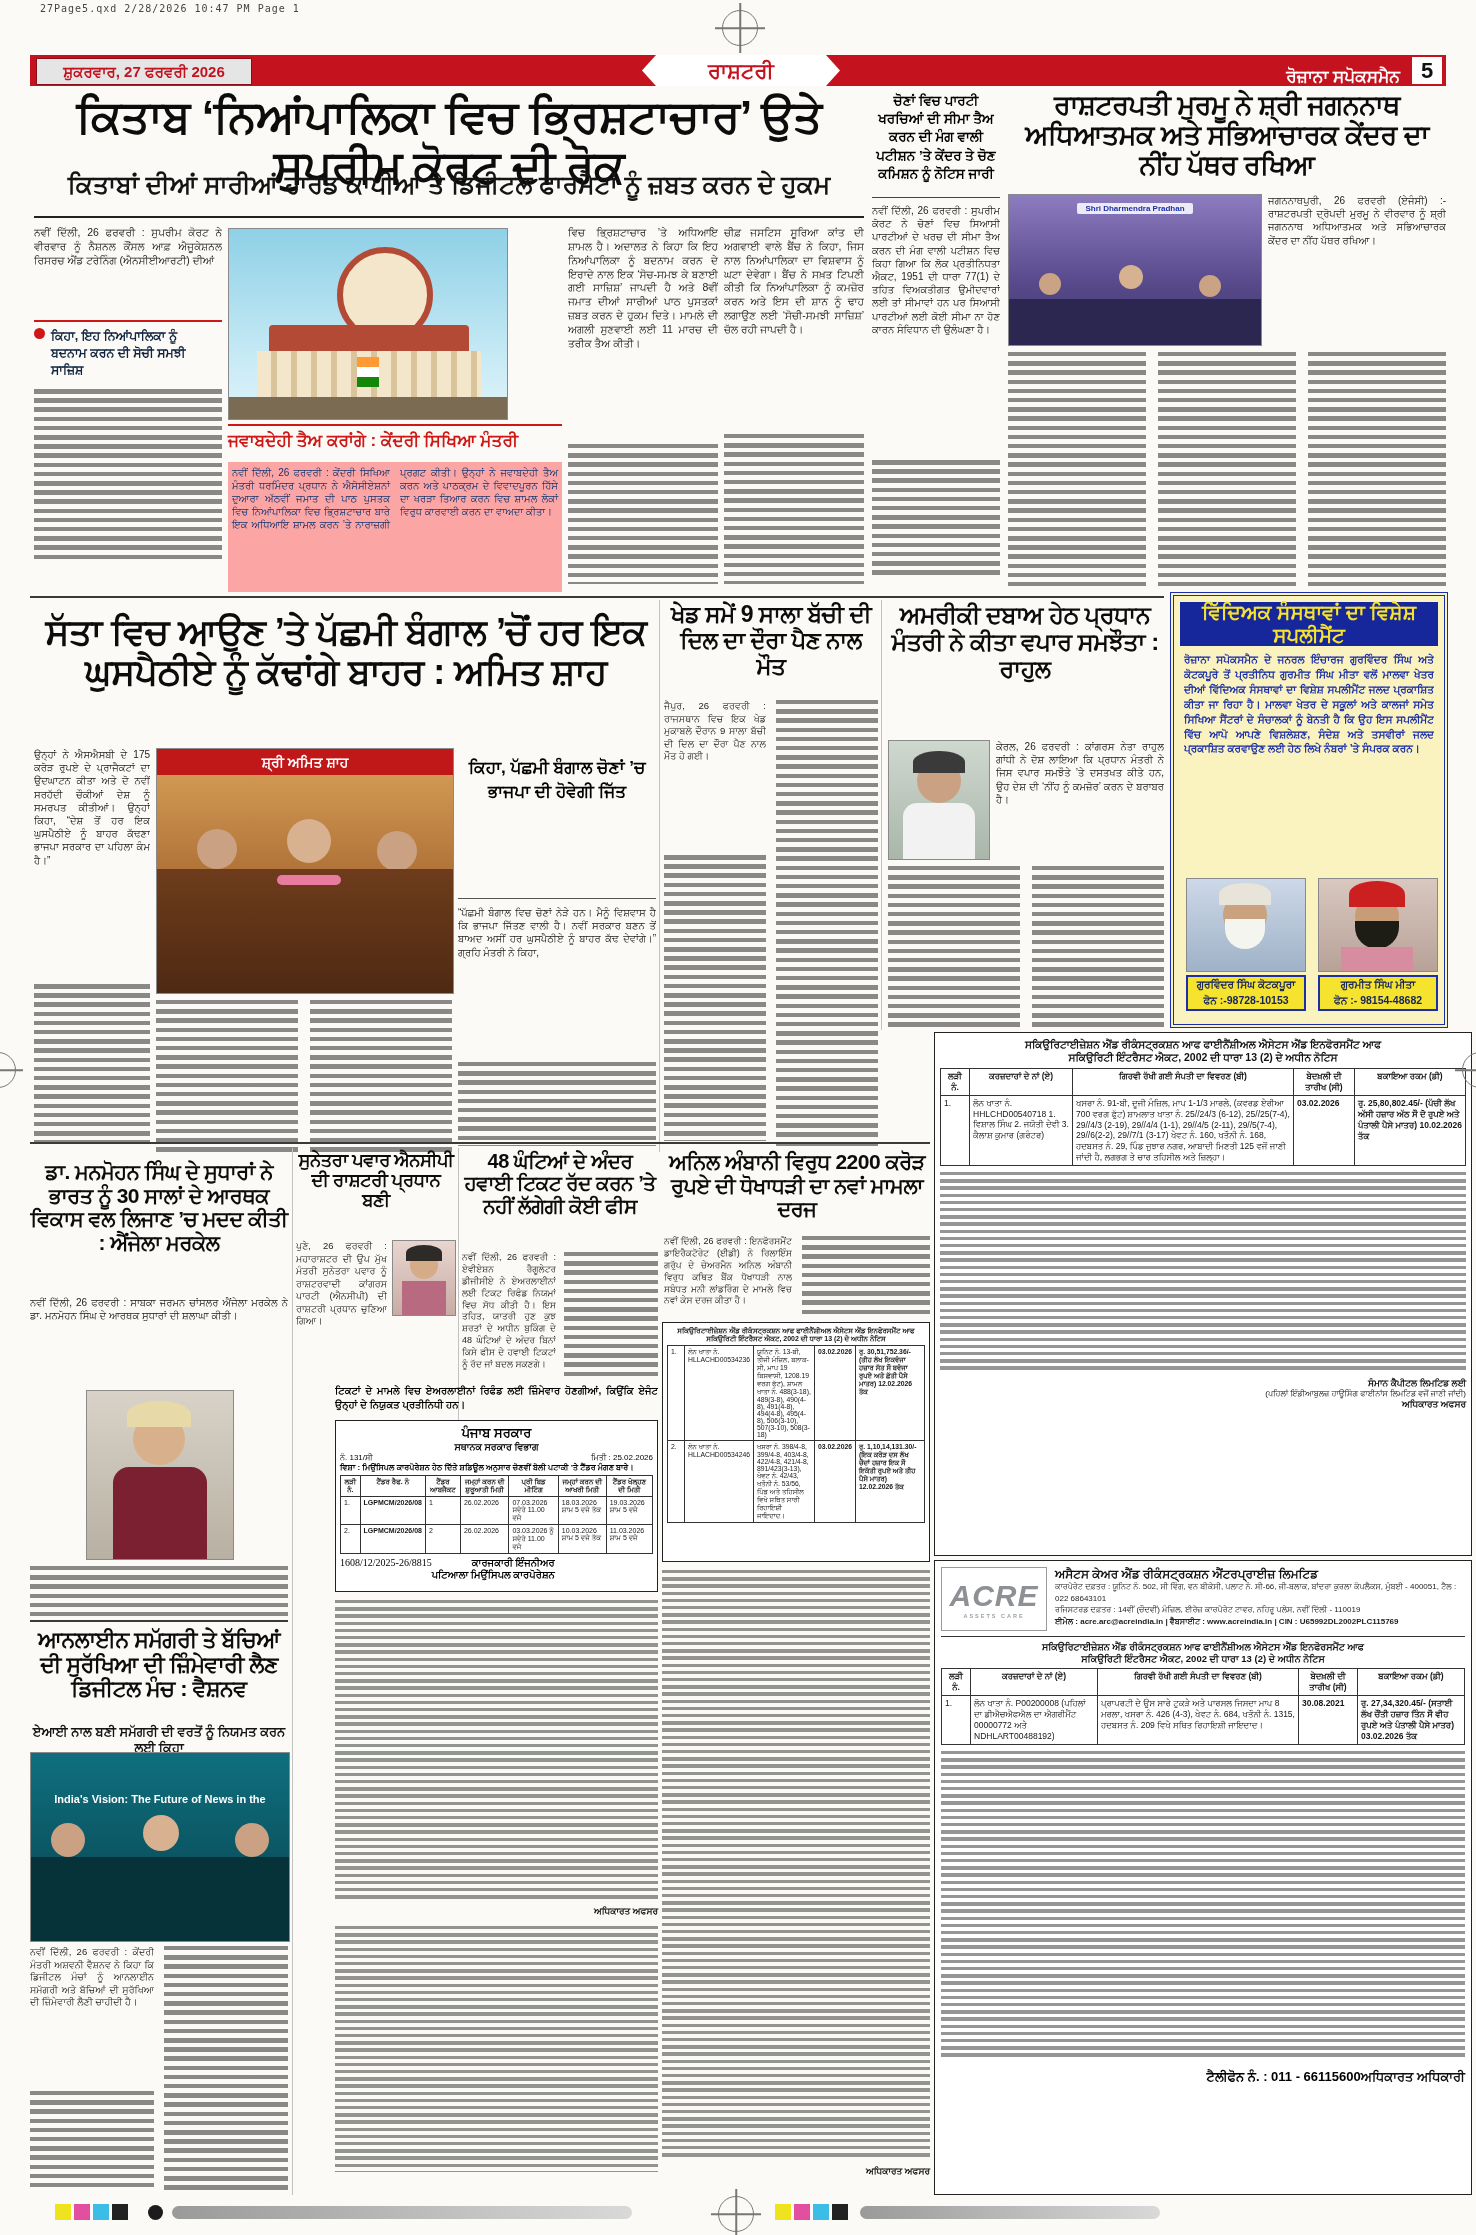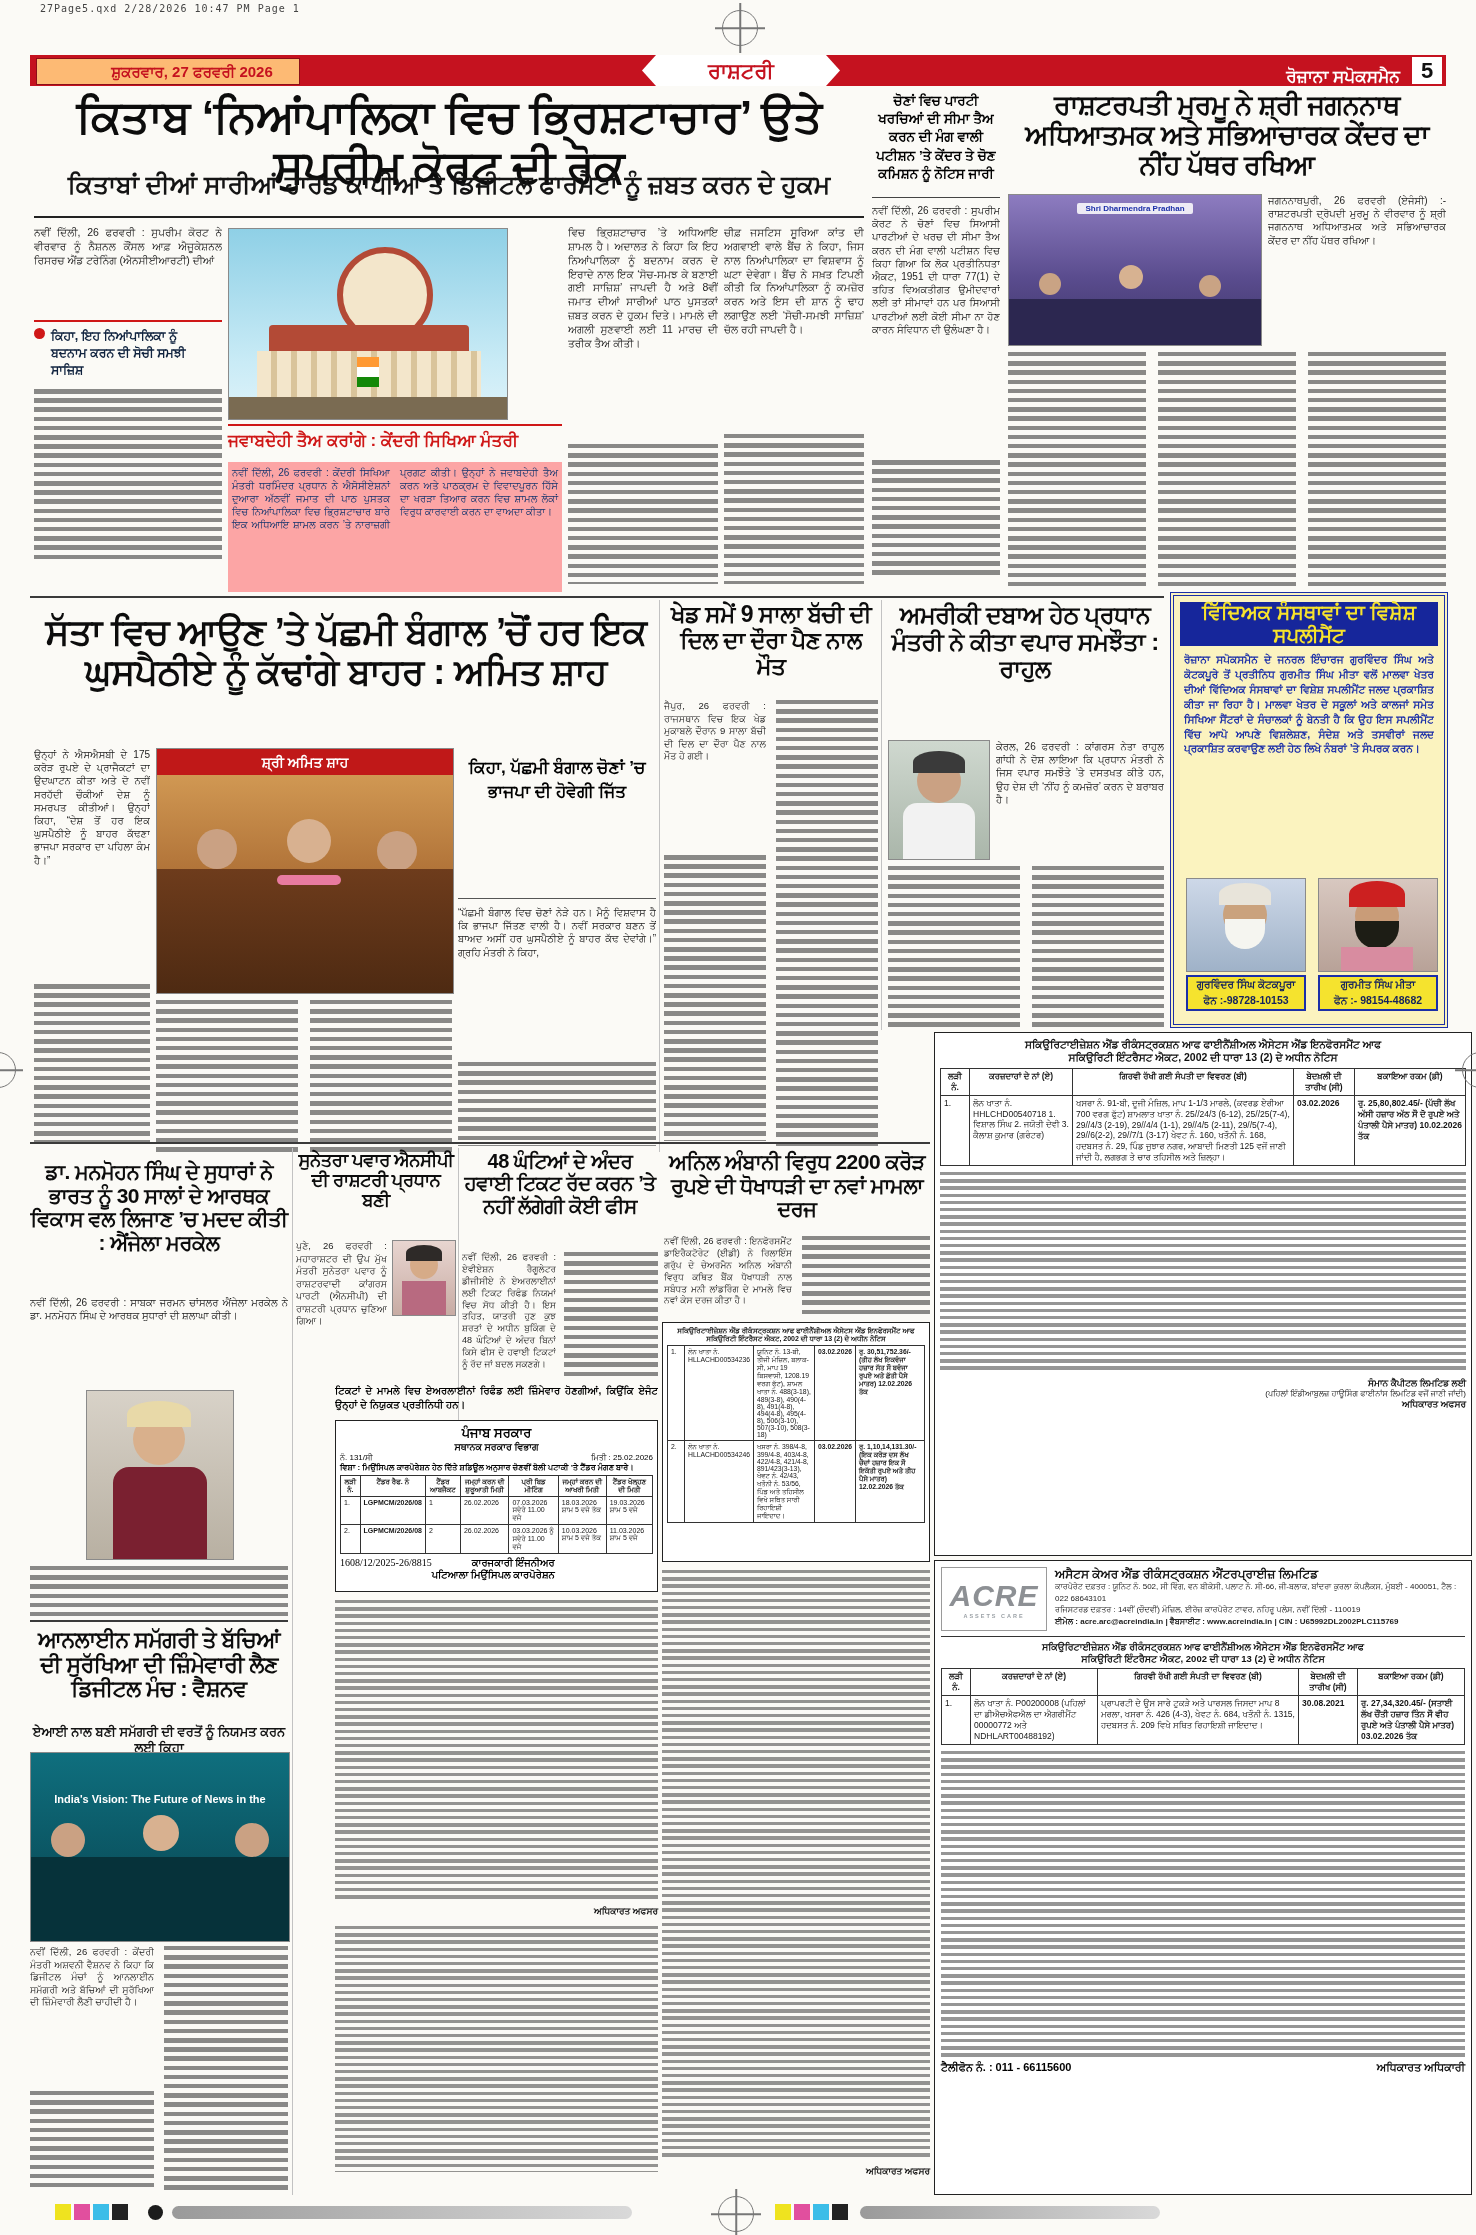"ਸ਼ੁਕਰਵਾਰ, 27 ਫਰਵਰੀ 2026" .mast-datebox { background: #fdba74 -> #e5e5e5; padding-left: 48px -> none }
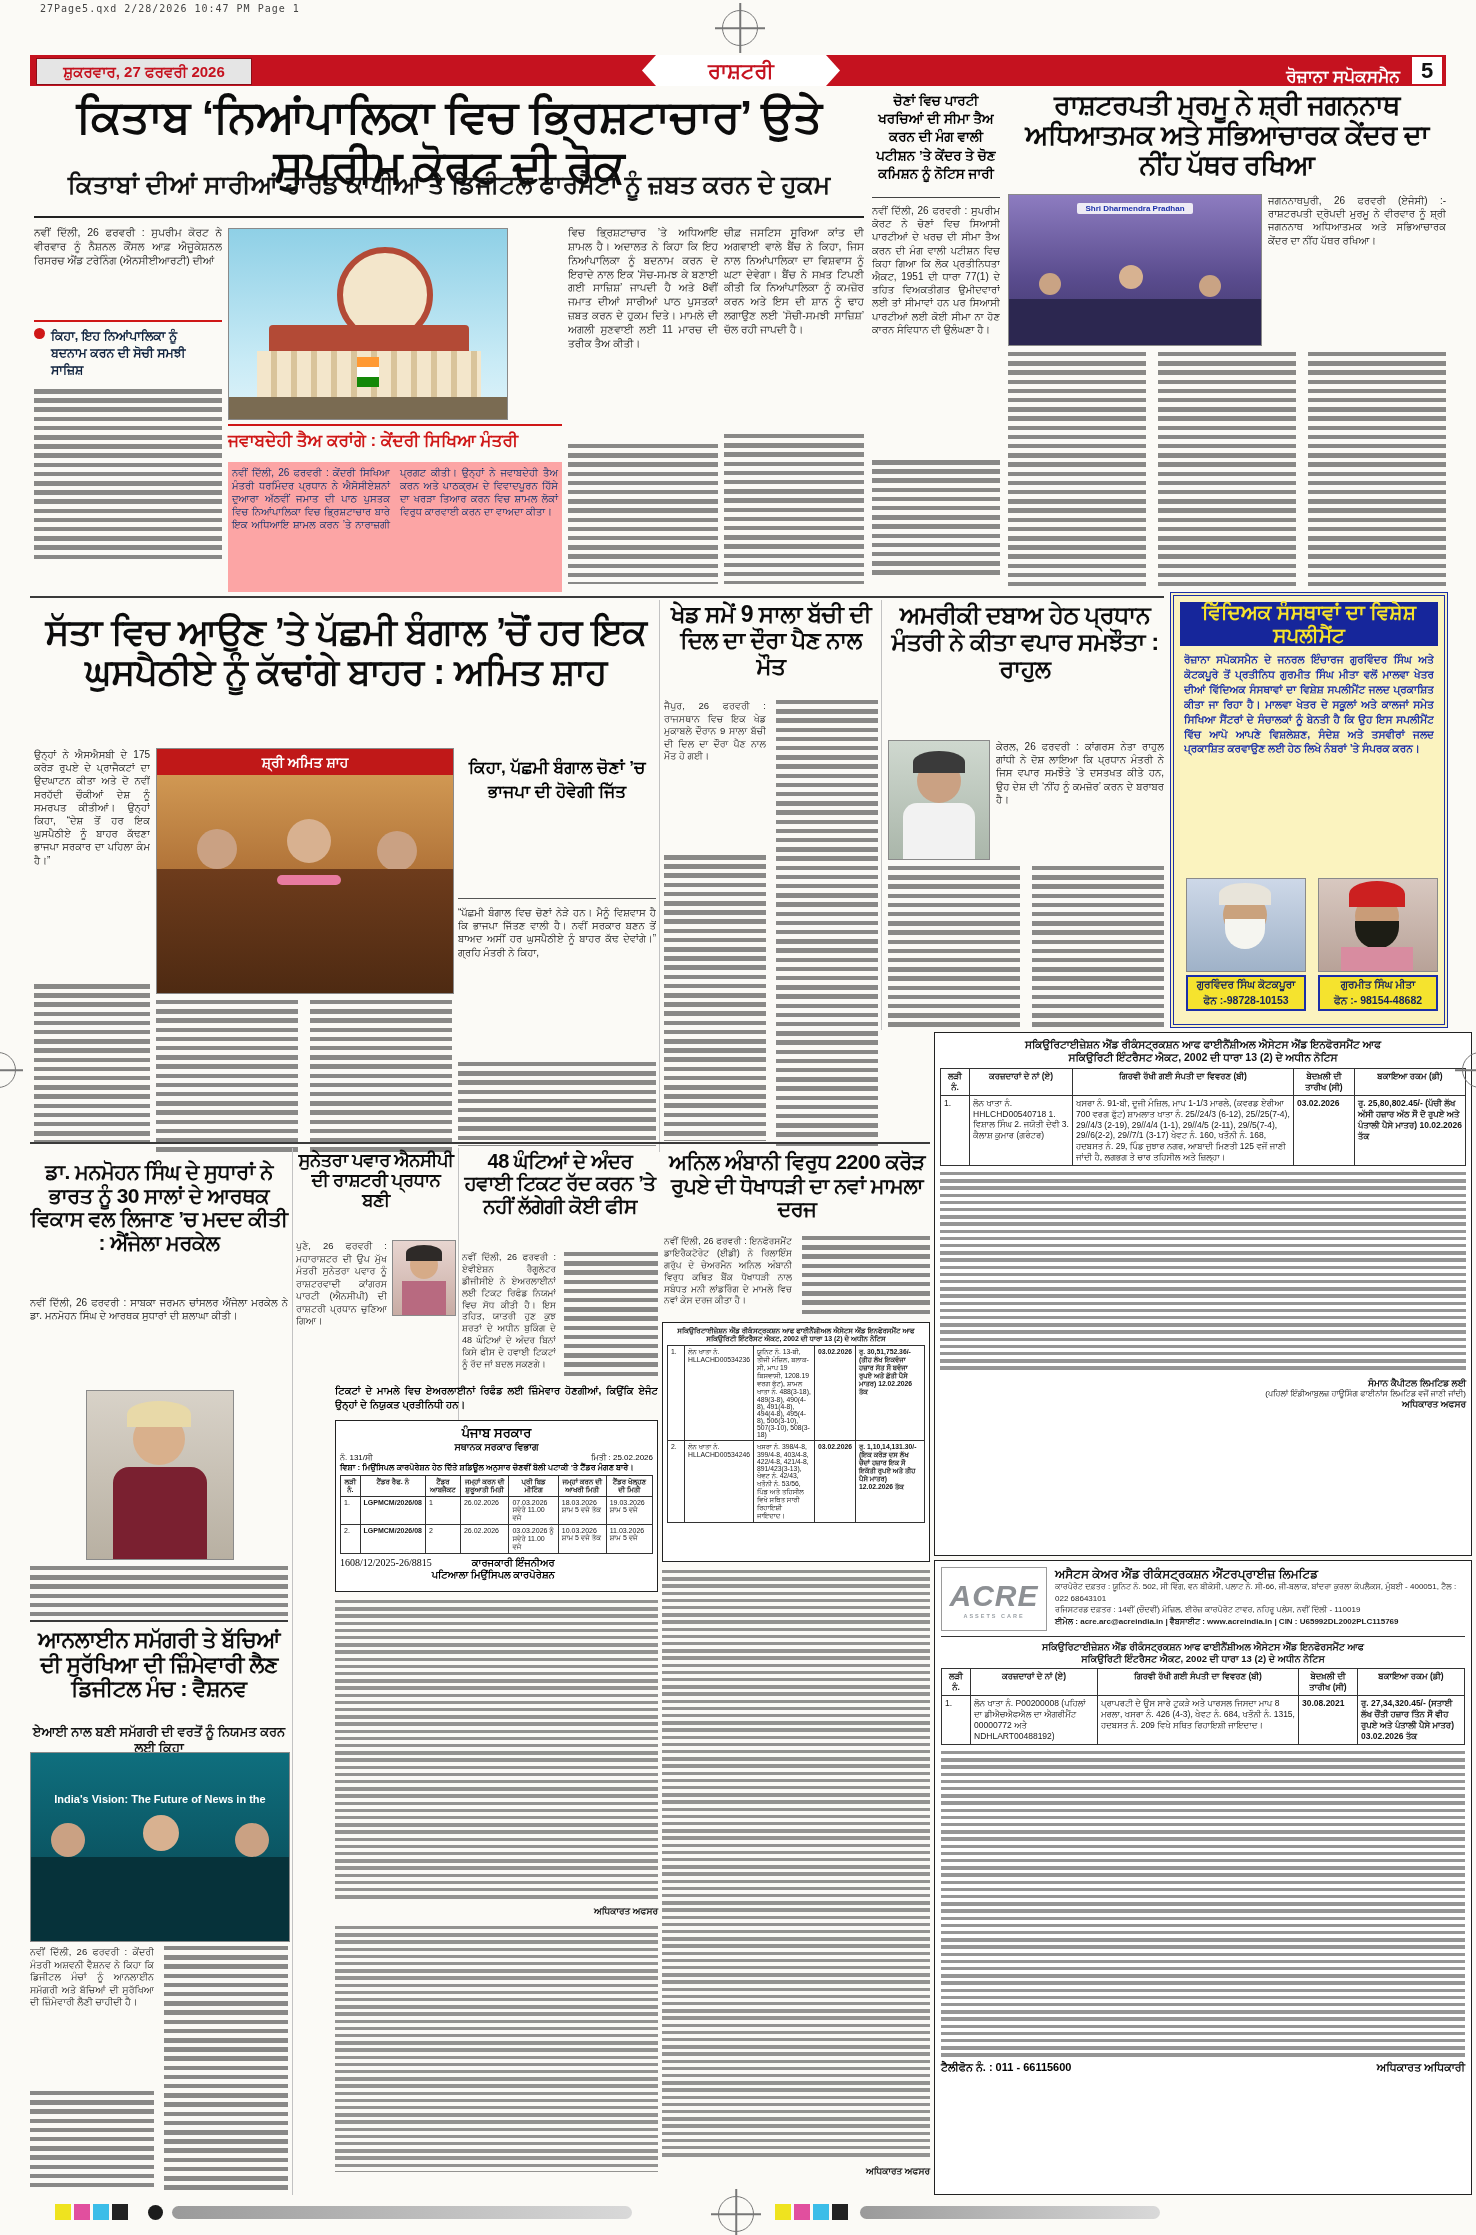"ਟੈਲੀਫੋਨ ਨੰ. : 011 -" div { font-size: 11px -> 13px; justify-content: space-between -> flex-end; margin-top: 0 -> 8px }
